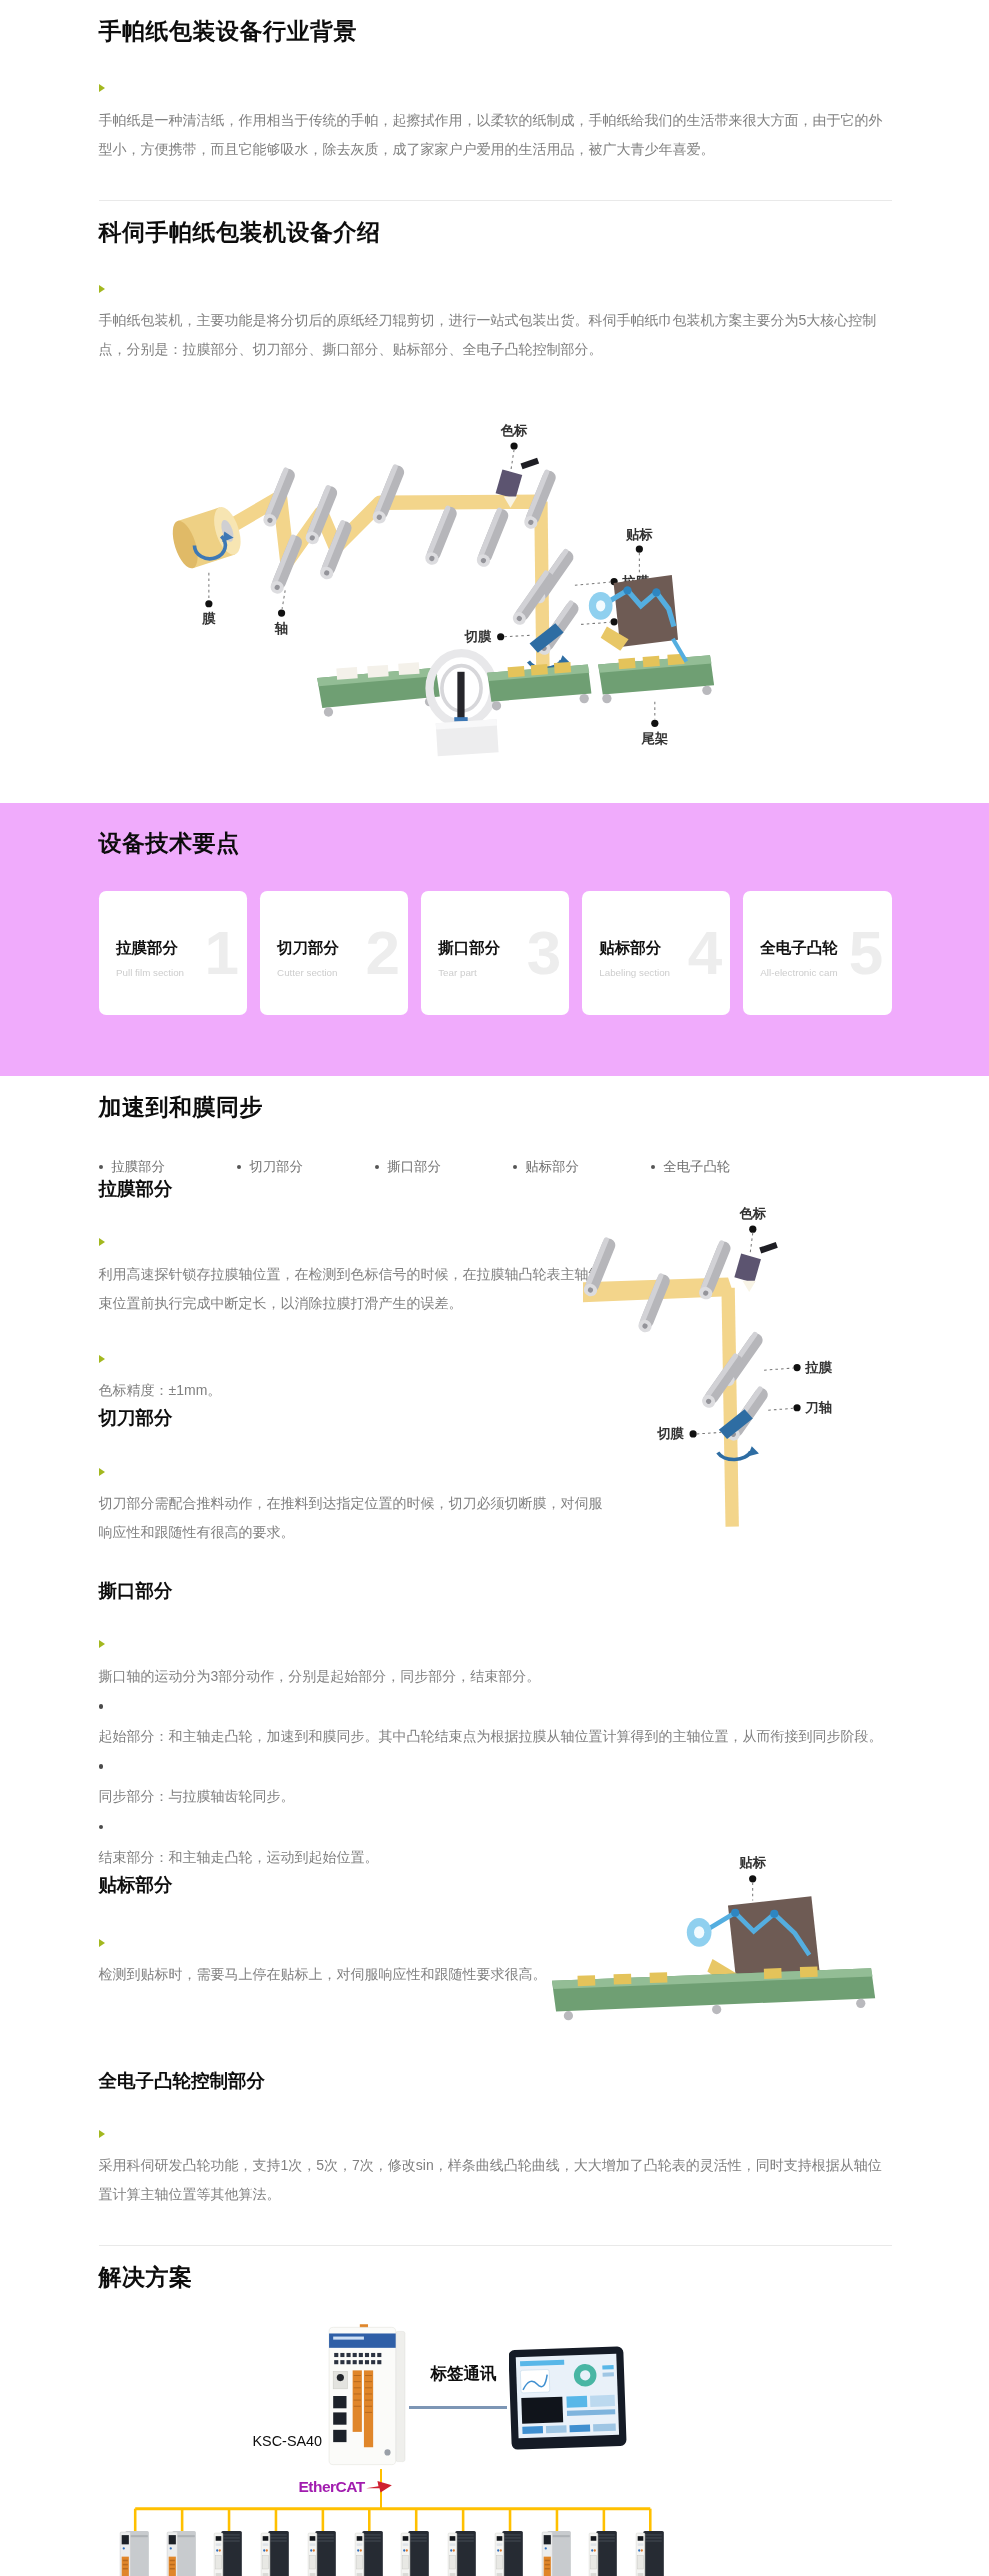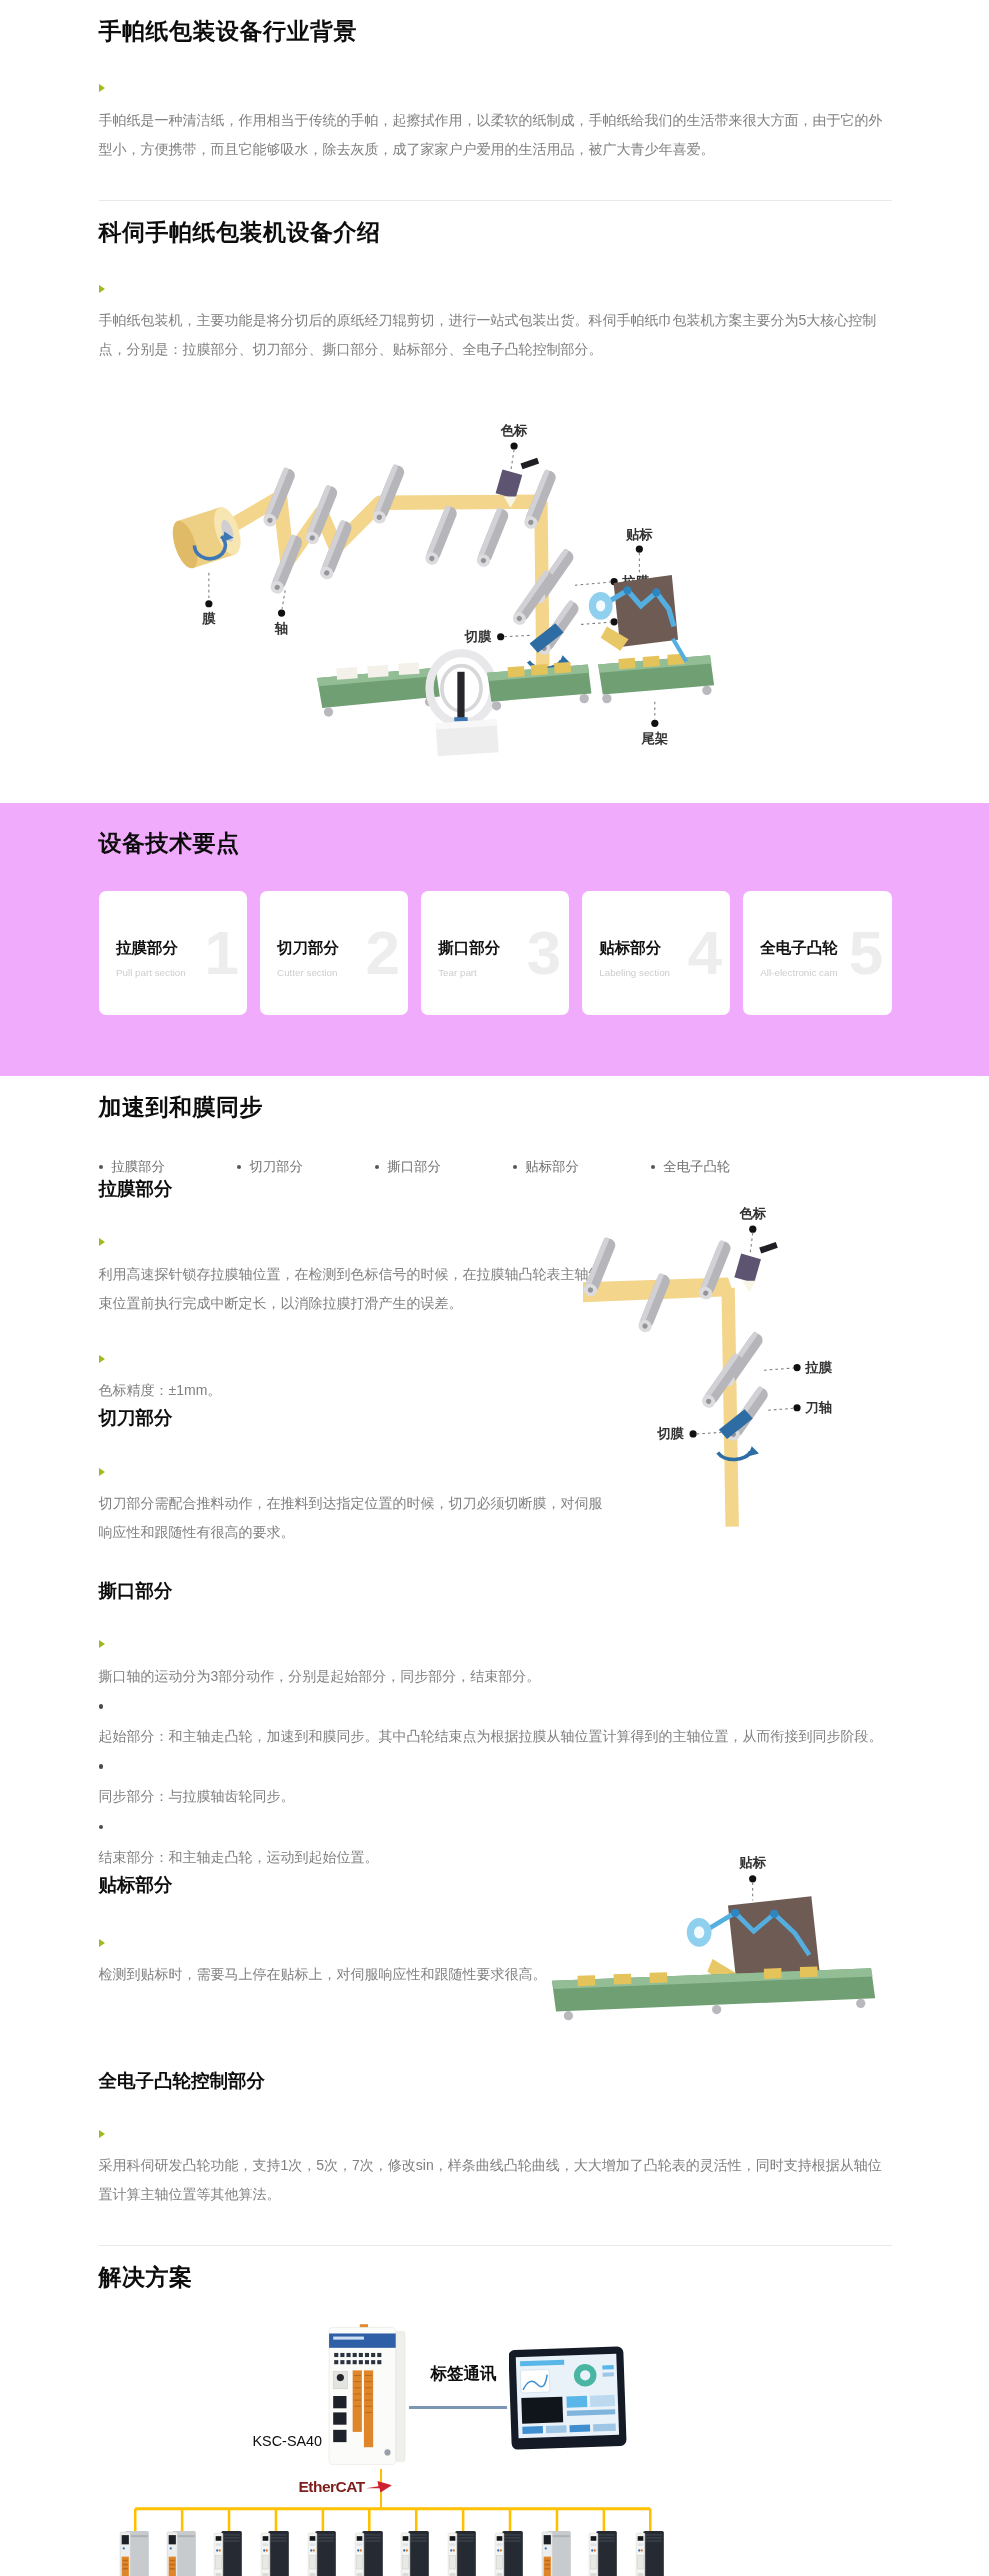"Pull part section" div.tp-en { text: part -> film }
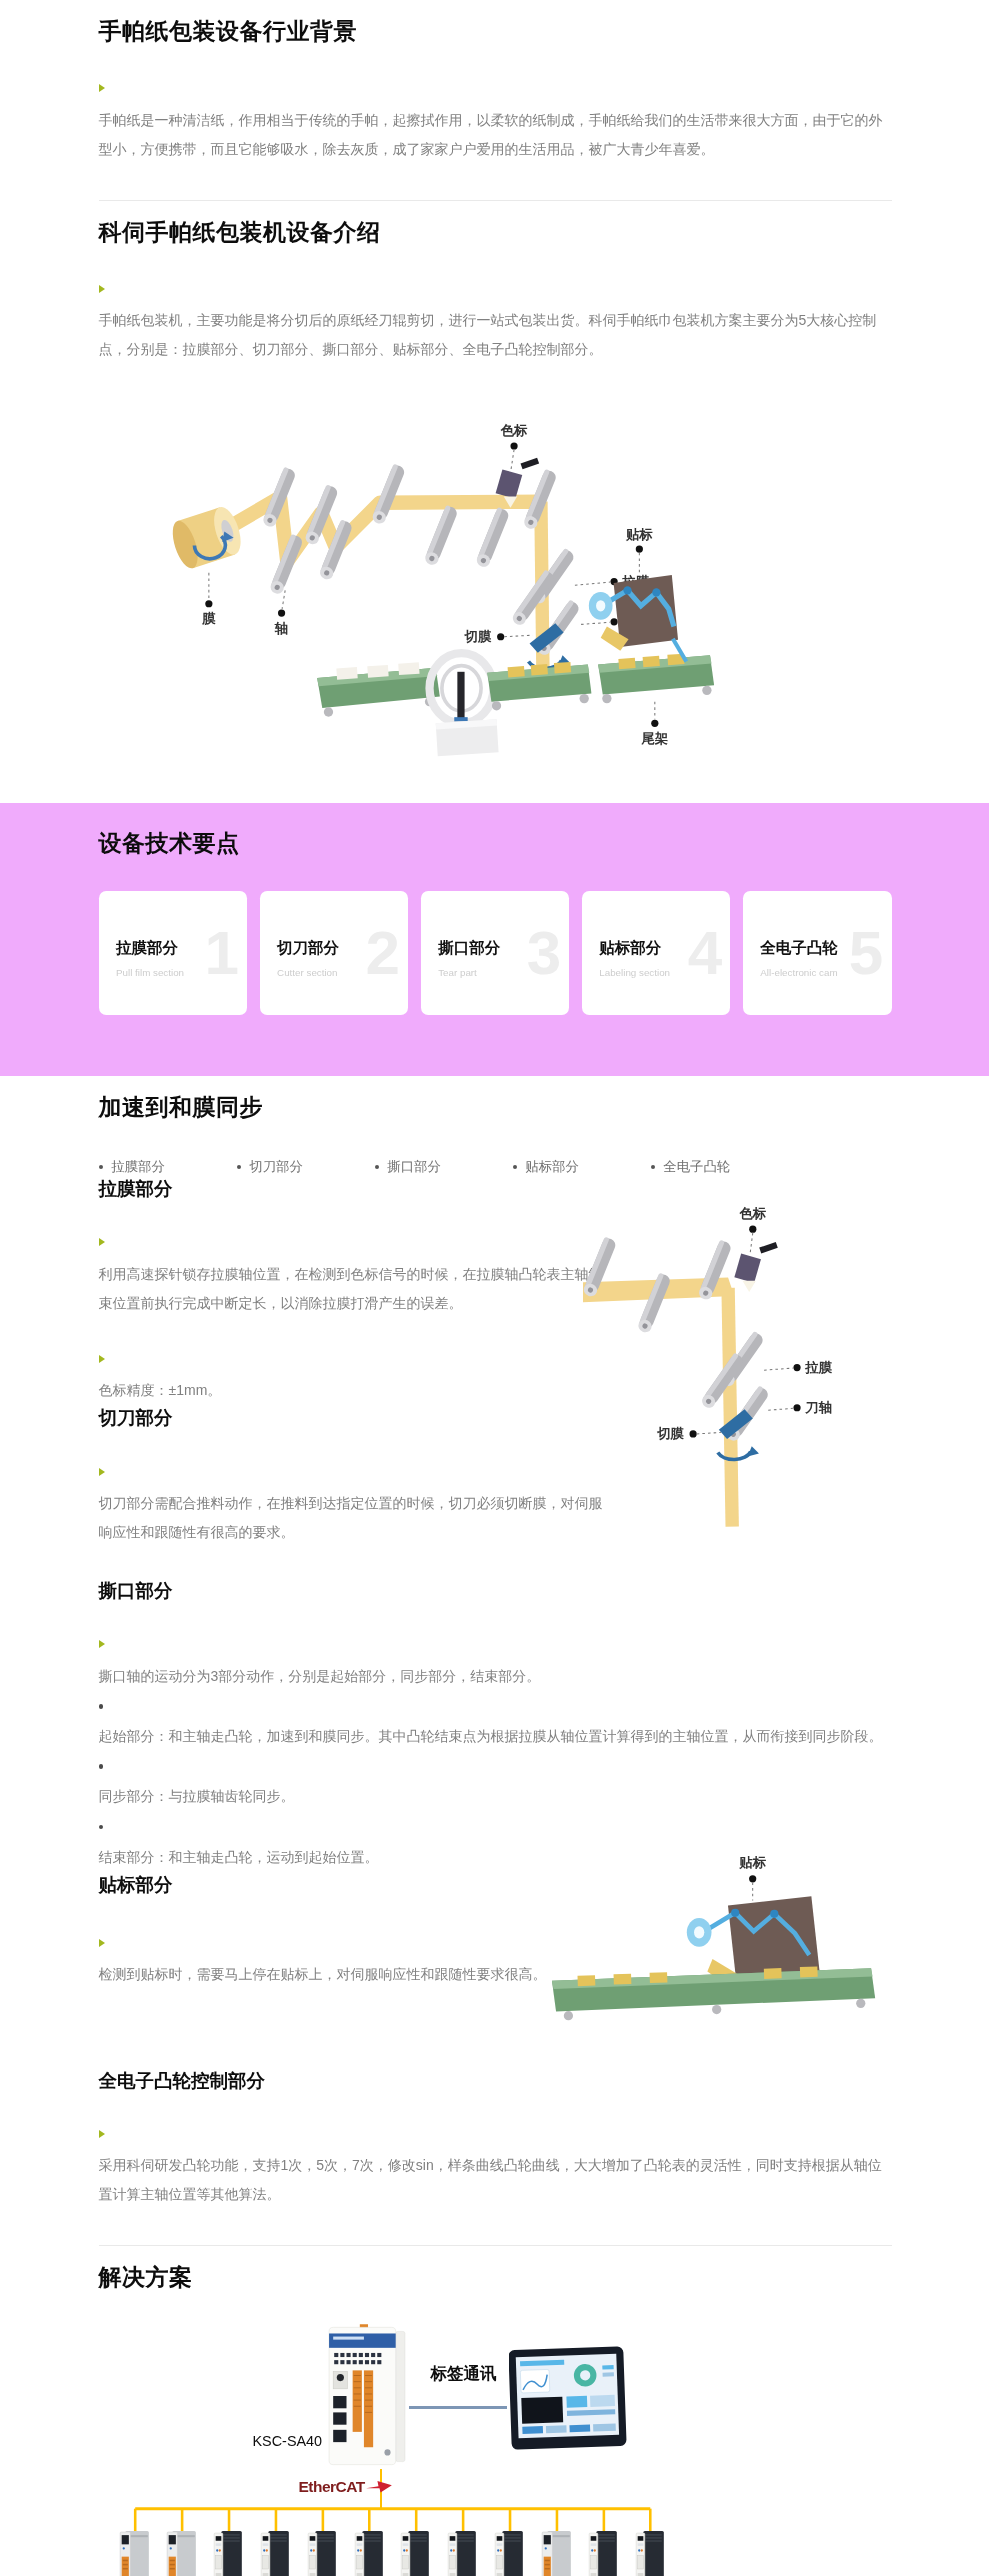"EtherCAT" .ec-text { color: #7f1d1d -> #a21caf }
